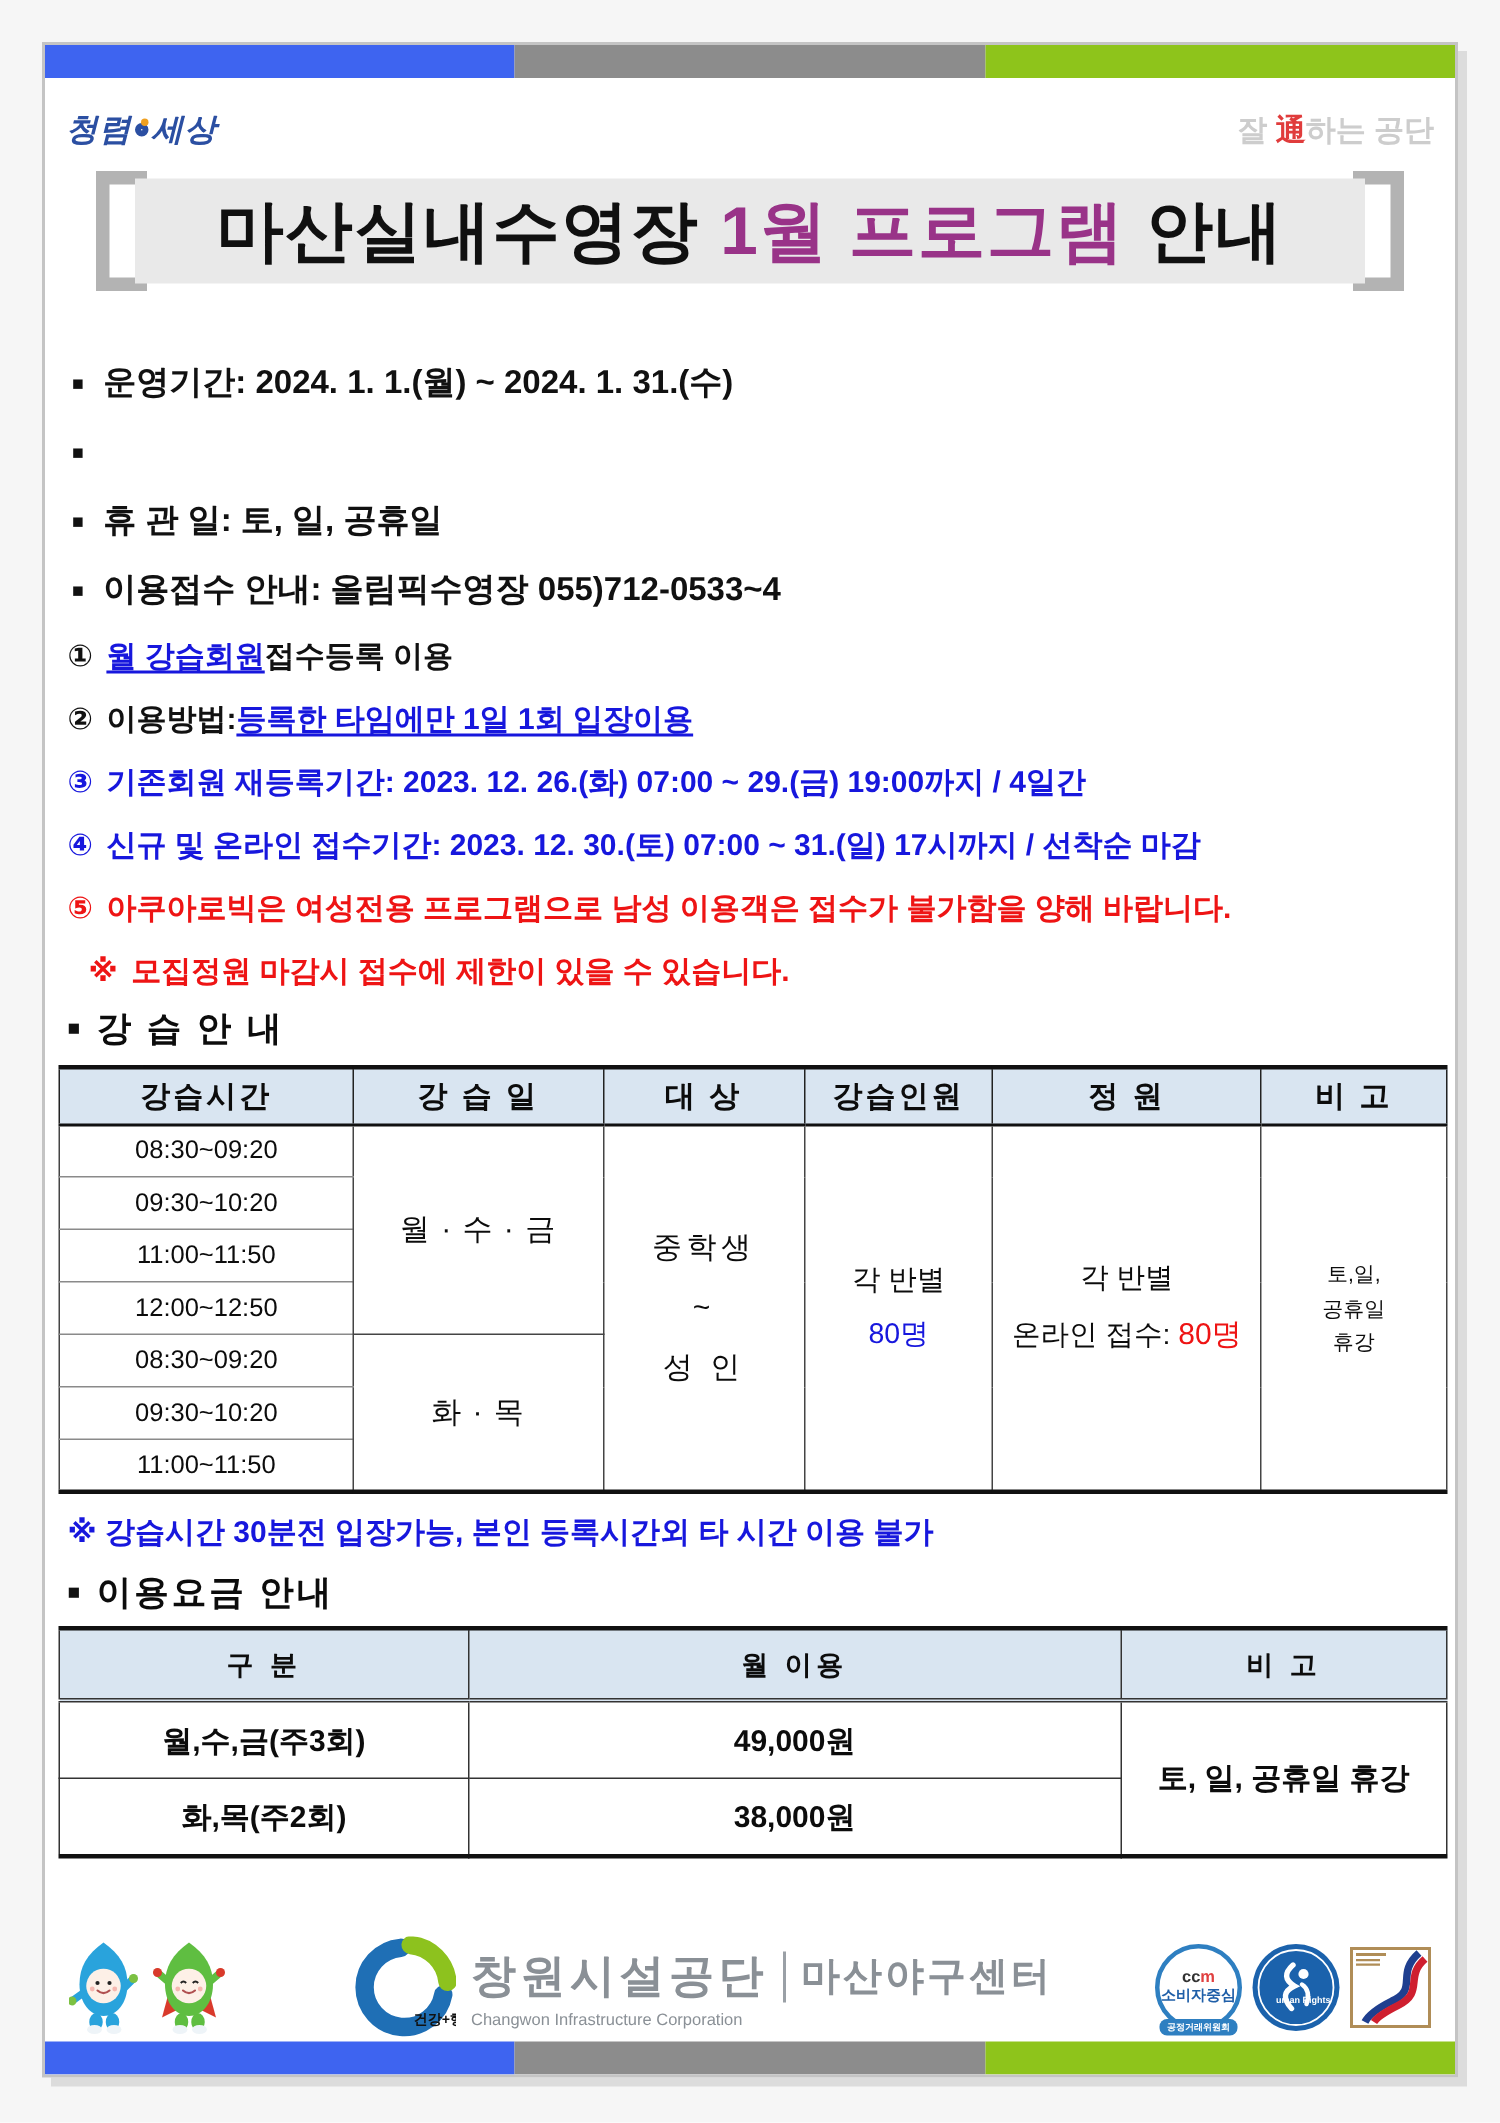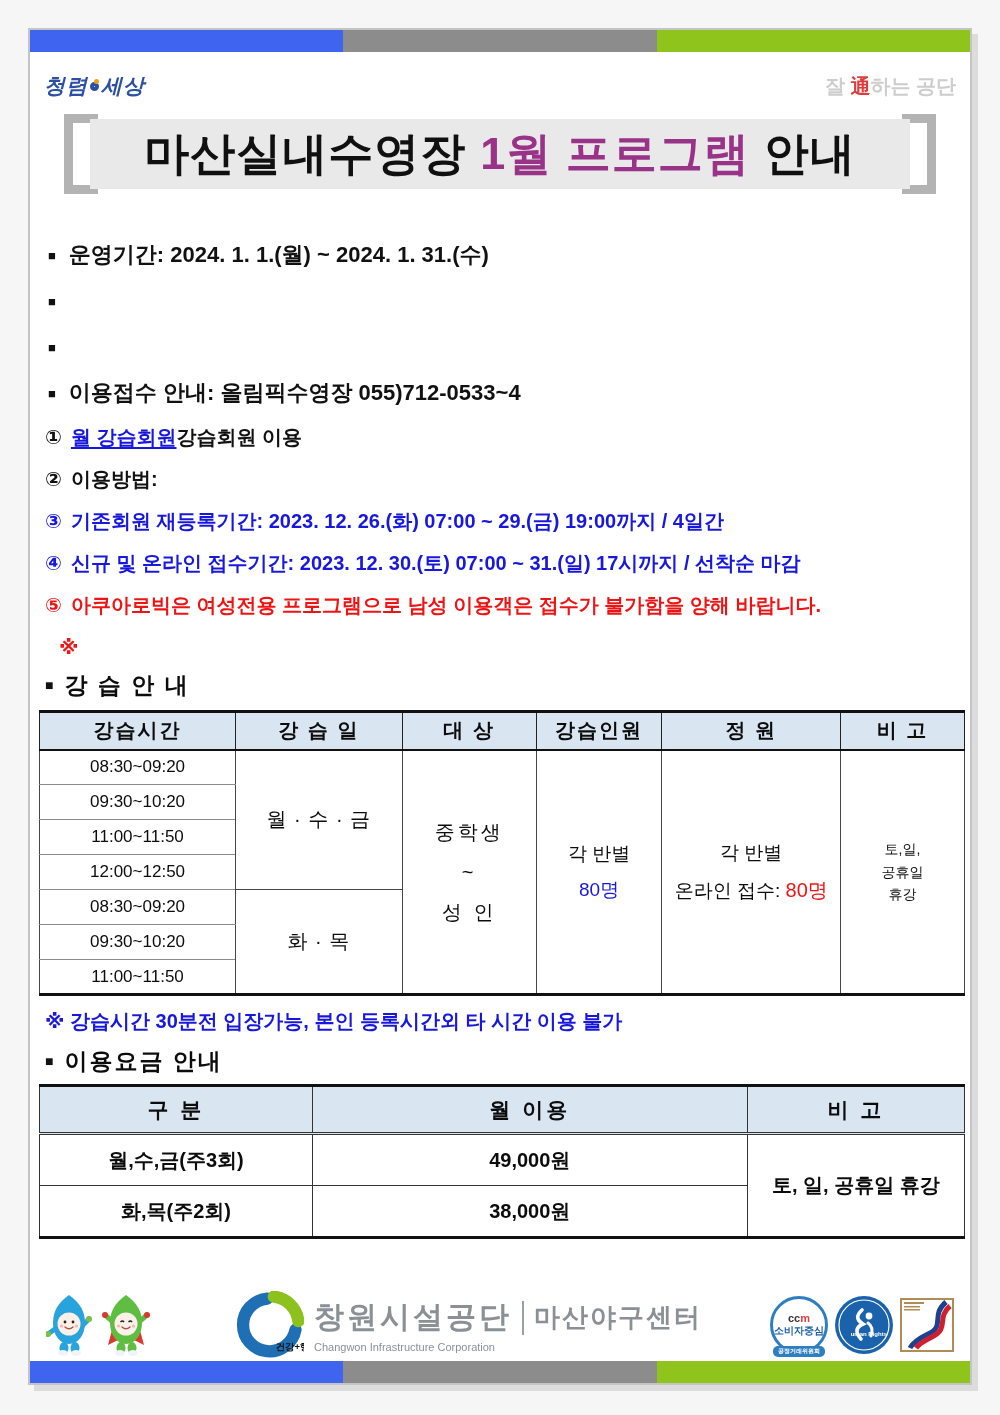"휴 관 일: 토, 일," span { html: none -> <span>휴 관 일: 토, 일, 공휴일</span> }
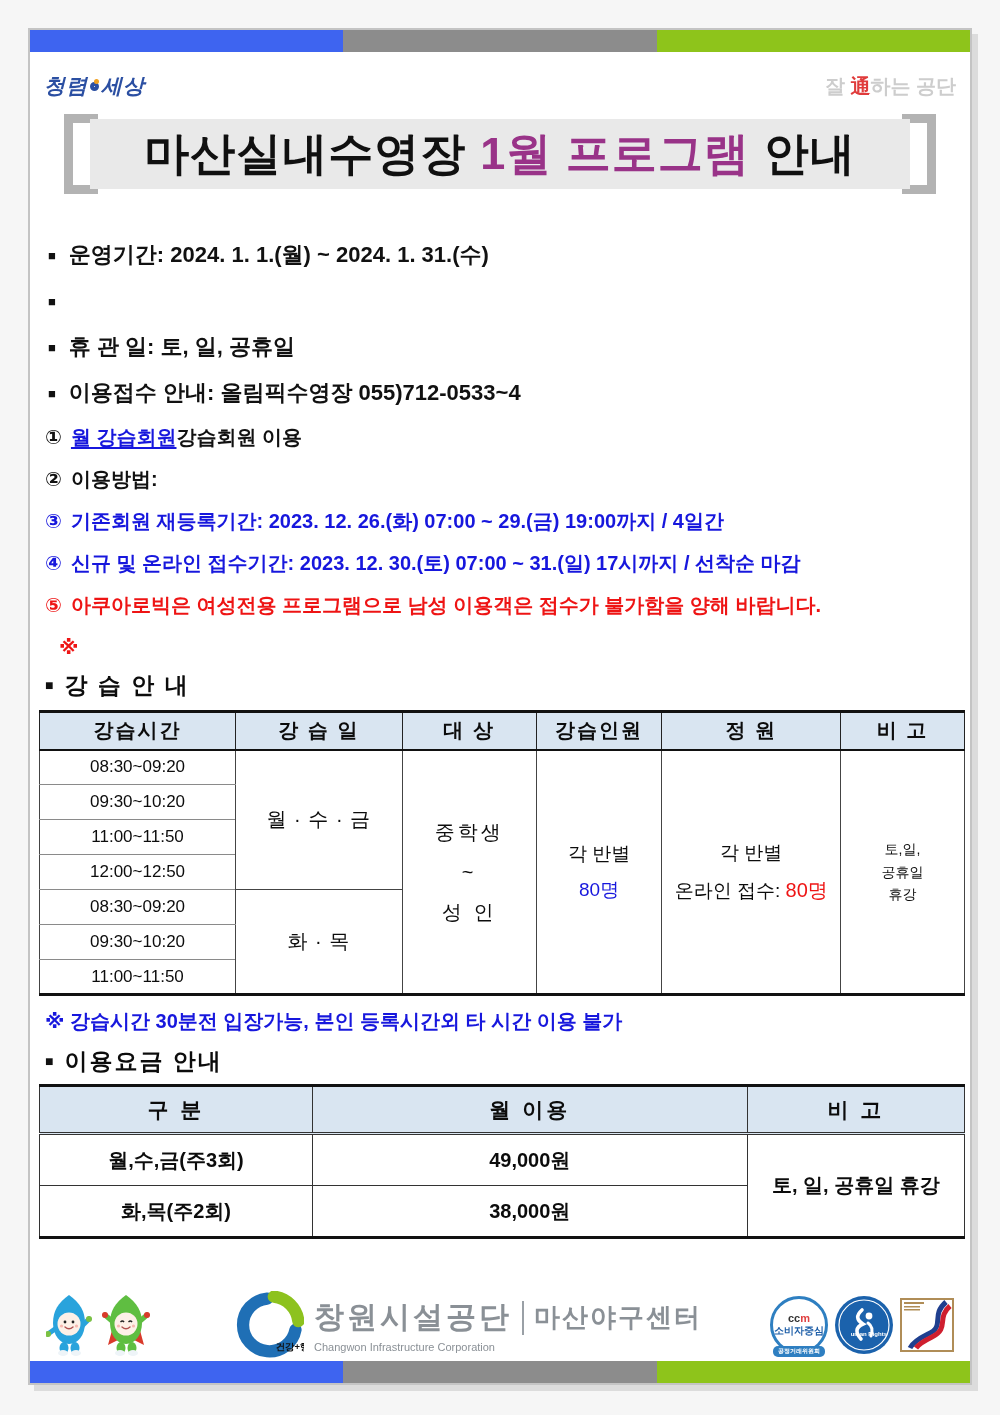"강습회원 이용" span { text: 강습회원 -> 접수등록 }
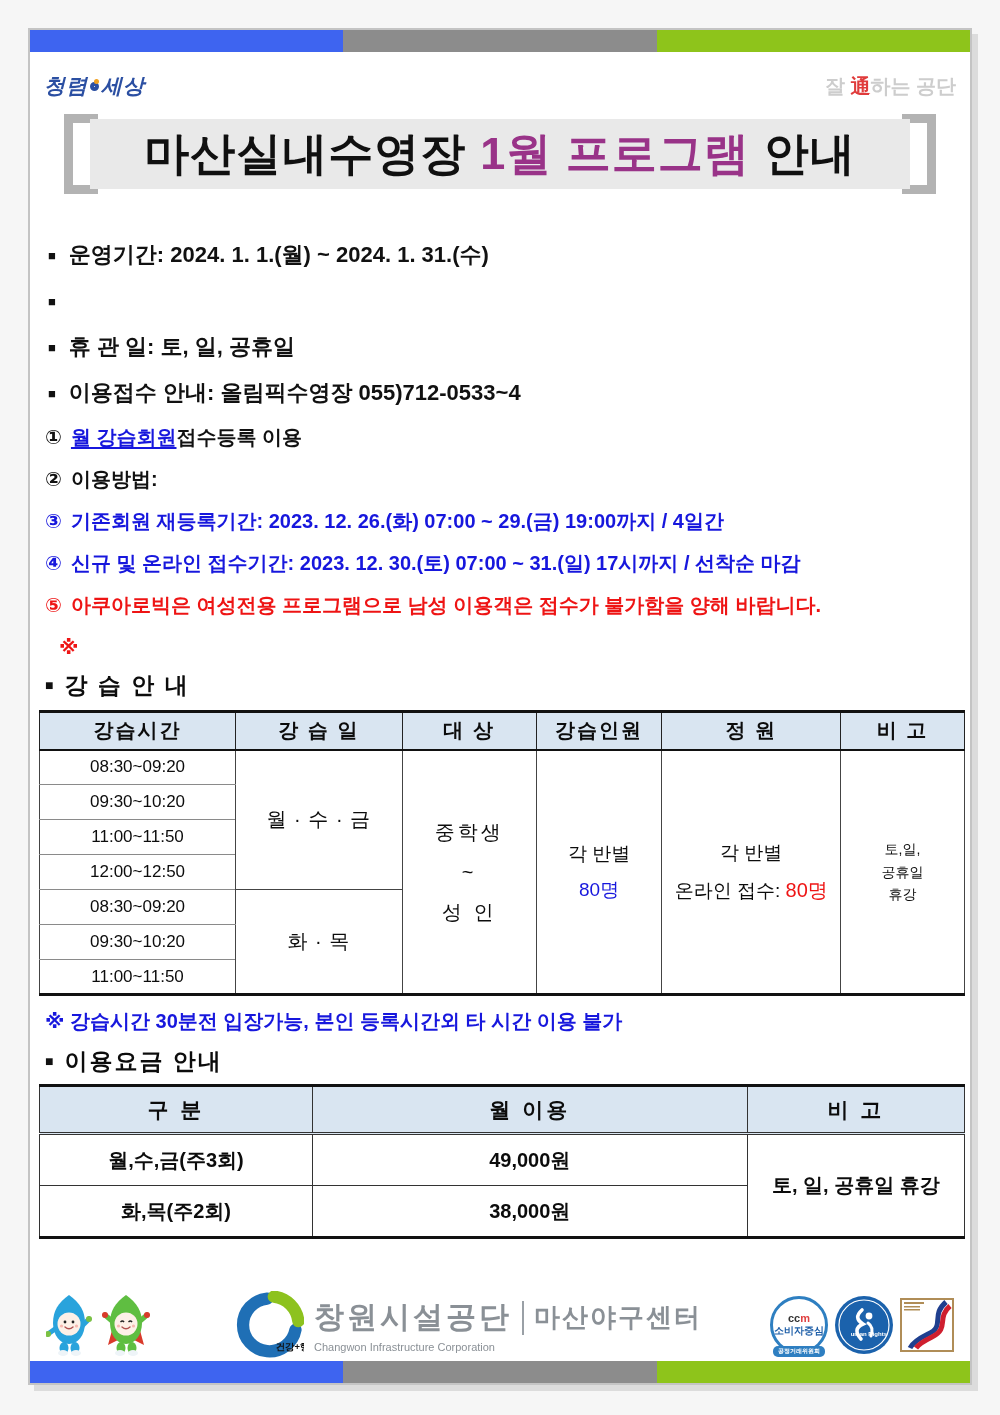"등록한 타임에만 1일 1회 입장이용" span.blue { html: none -> <span>등록한 타임에만 1일 1회 입장이용</span> }
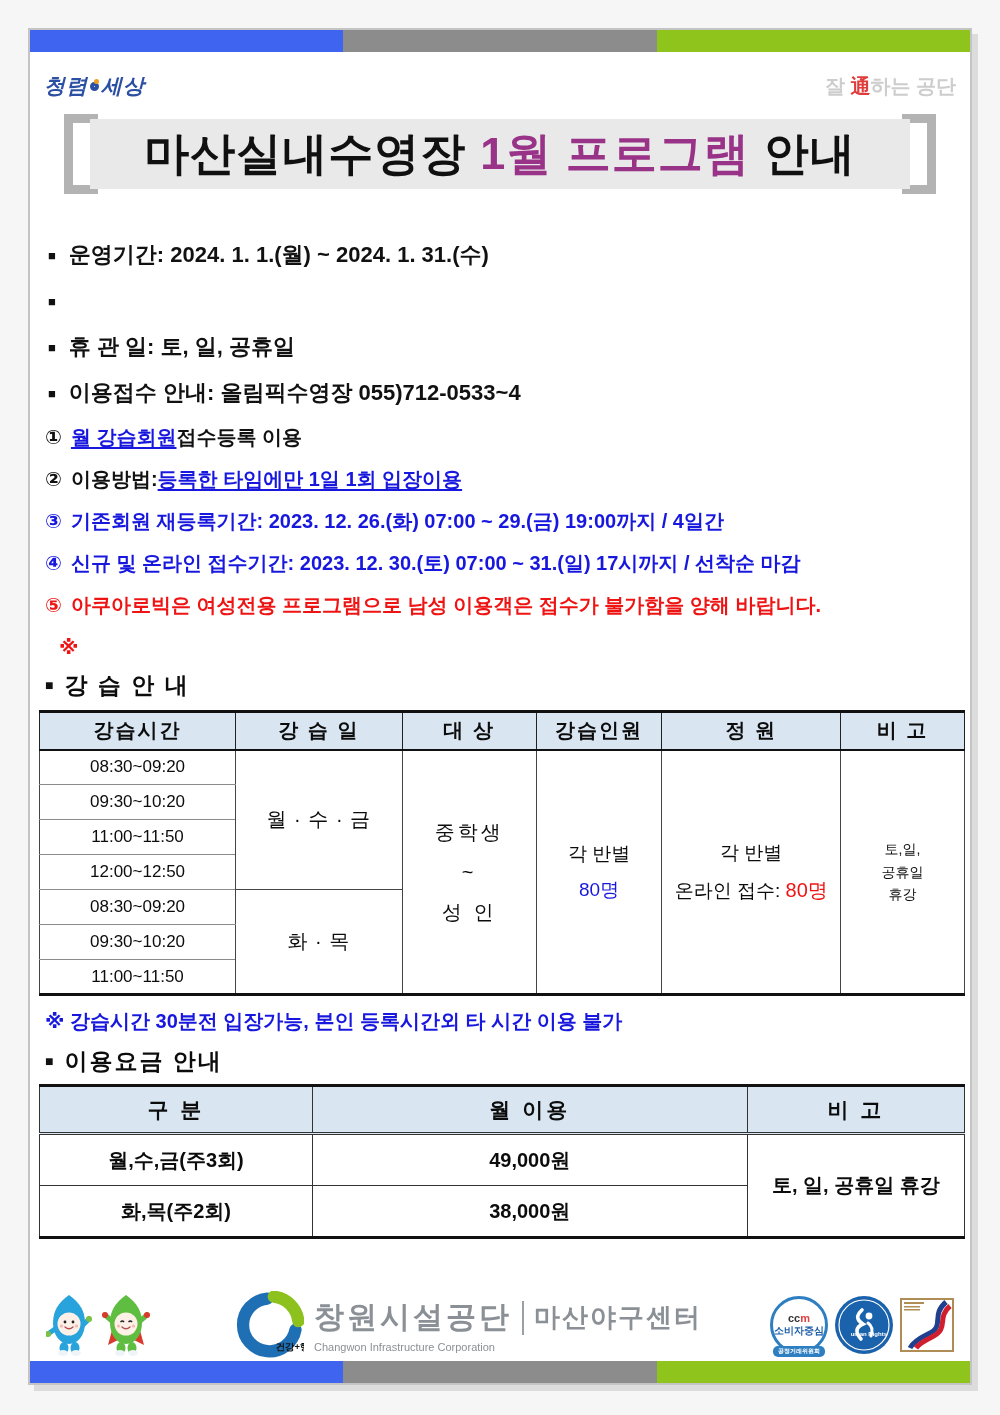"모집정원 마감시 접수에 제한이 있을" span { html: none -> <span>모집정원 마감시 접수에 제한이 있을 수 있습니다.</span> }
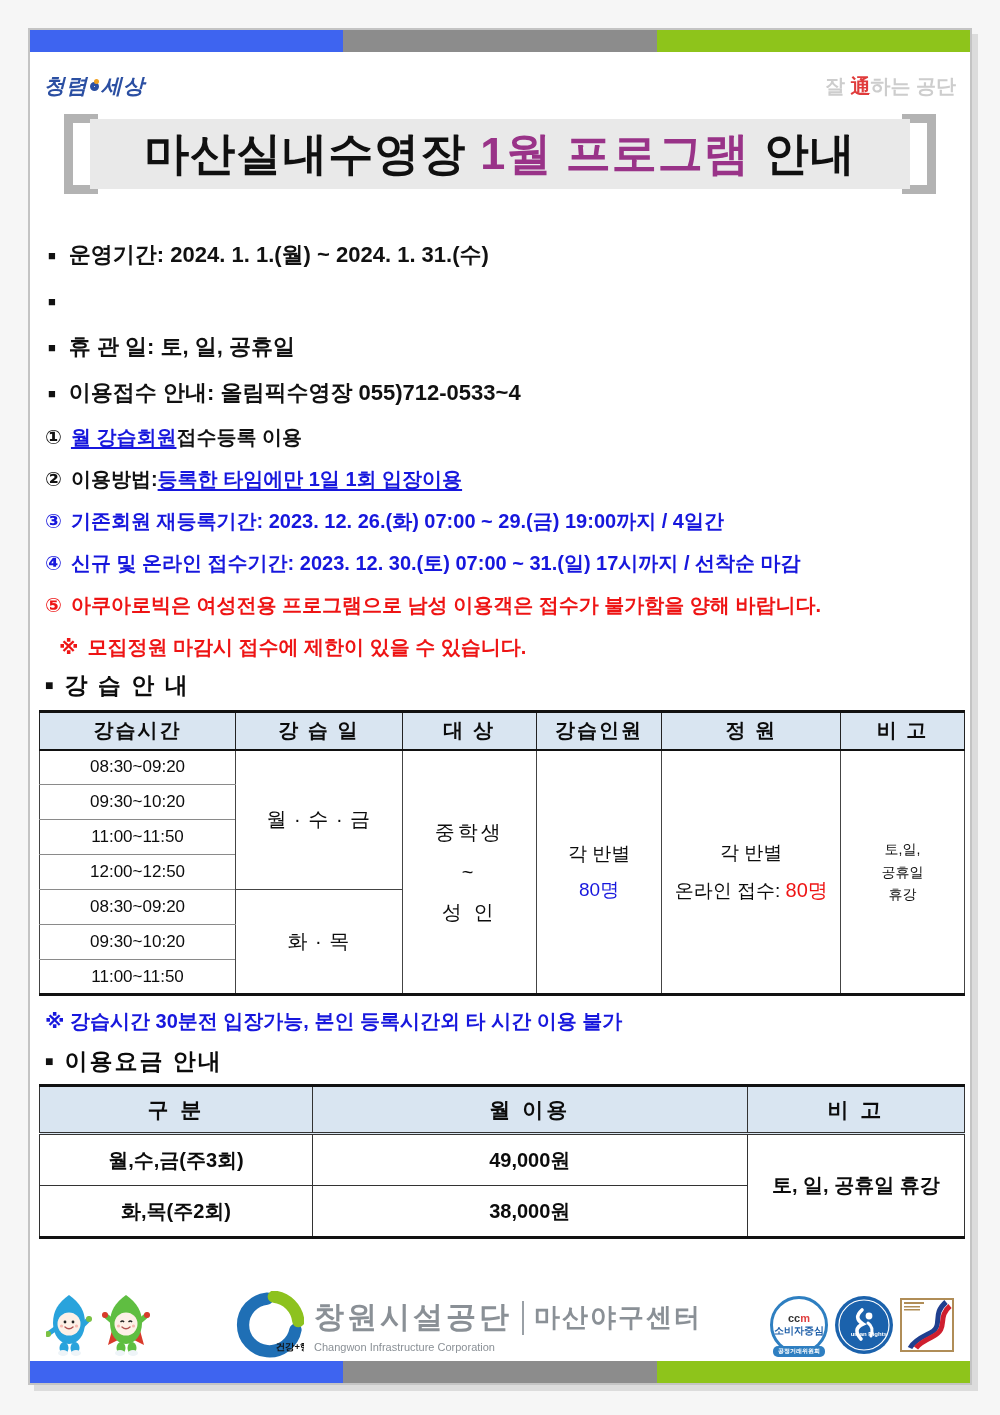"구 분" .fee-table th { font-size: 21px -> 18px }
